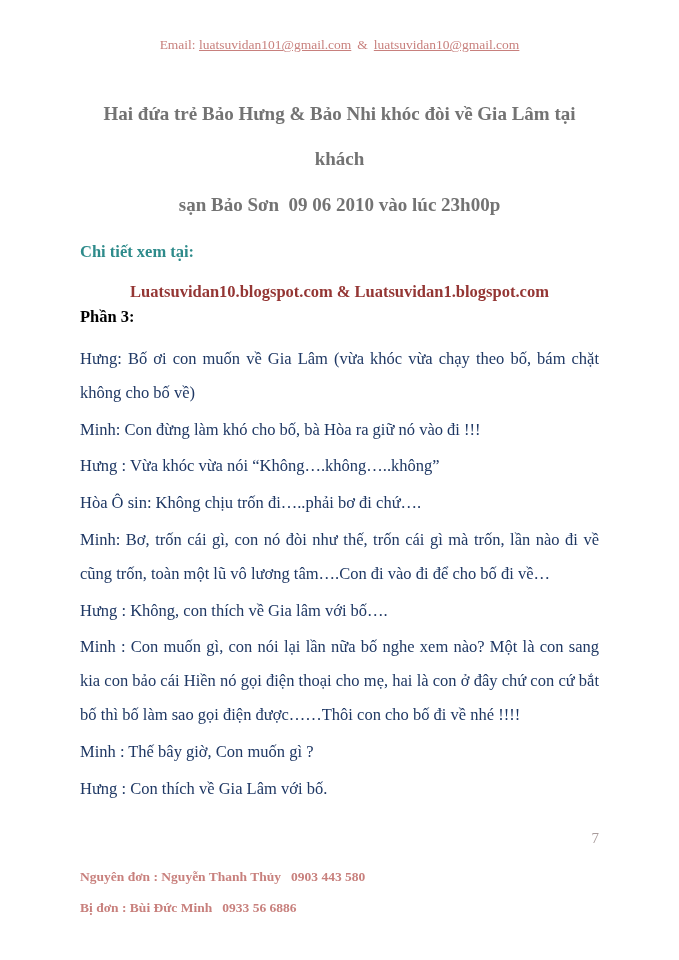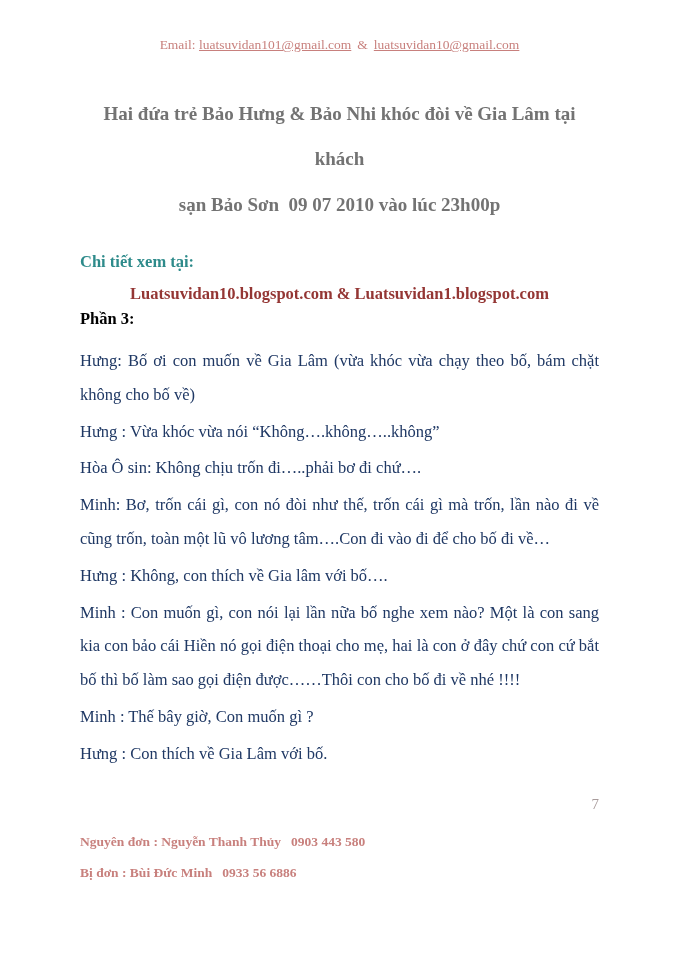"sạn Bảo Sơn 09 07" div.title-line { text: 07 -> 06 }
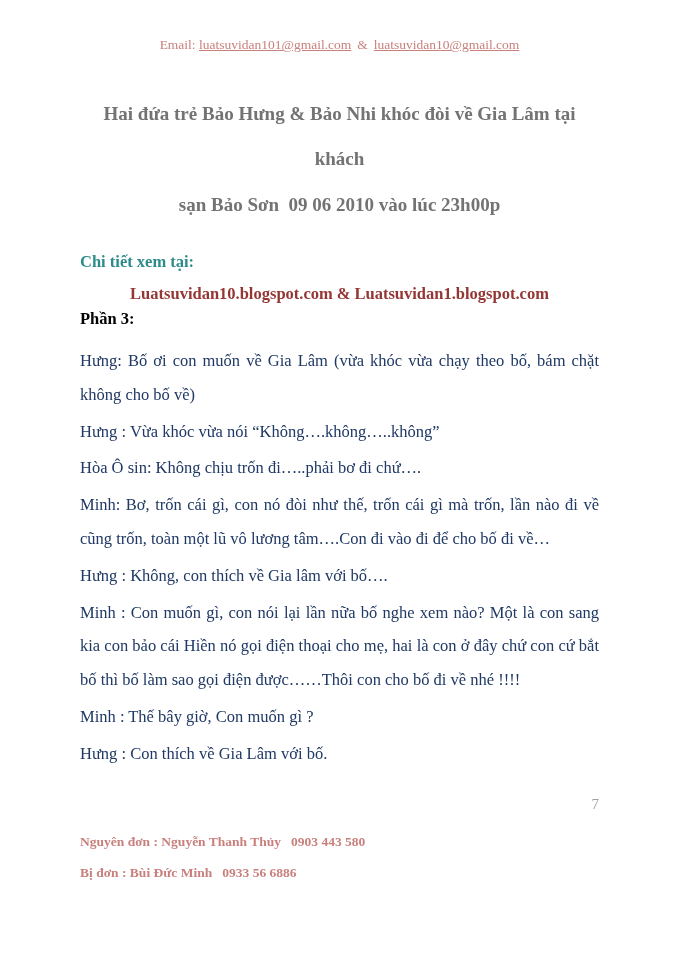"Chi tiết xem tại:" .details-label { margin-top: 22px -> 12px }
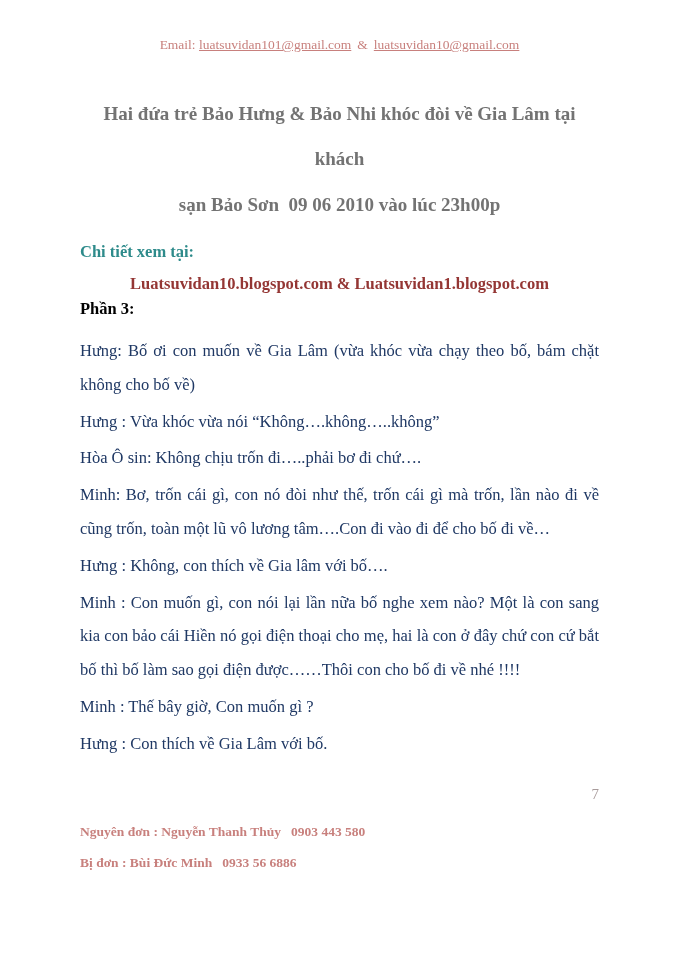"Luatsuvidan10.blogspot.com &" .links-line { margin-top: 8px -> 16px }
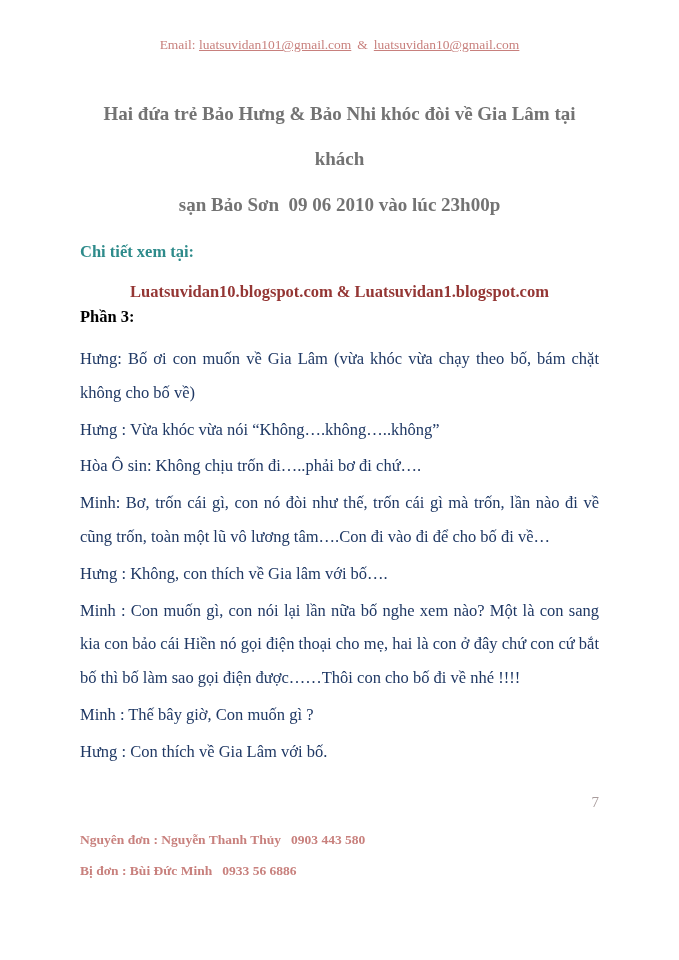"Minh: Con đừng làm khó" p.para { html: none -> <p>Minh: Con đừng làm khó cho bố, bà Hòa ra giữ nó vào đi !!!</p> }
